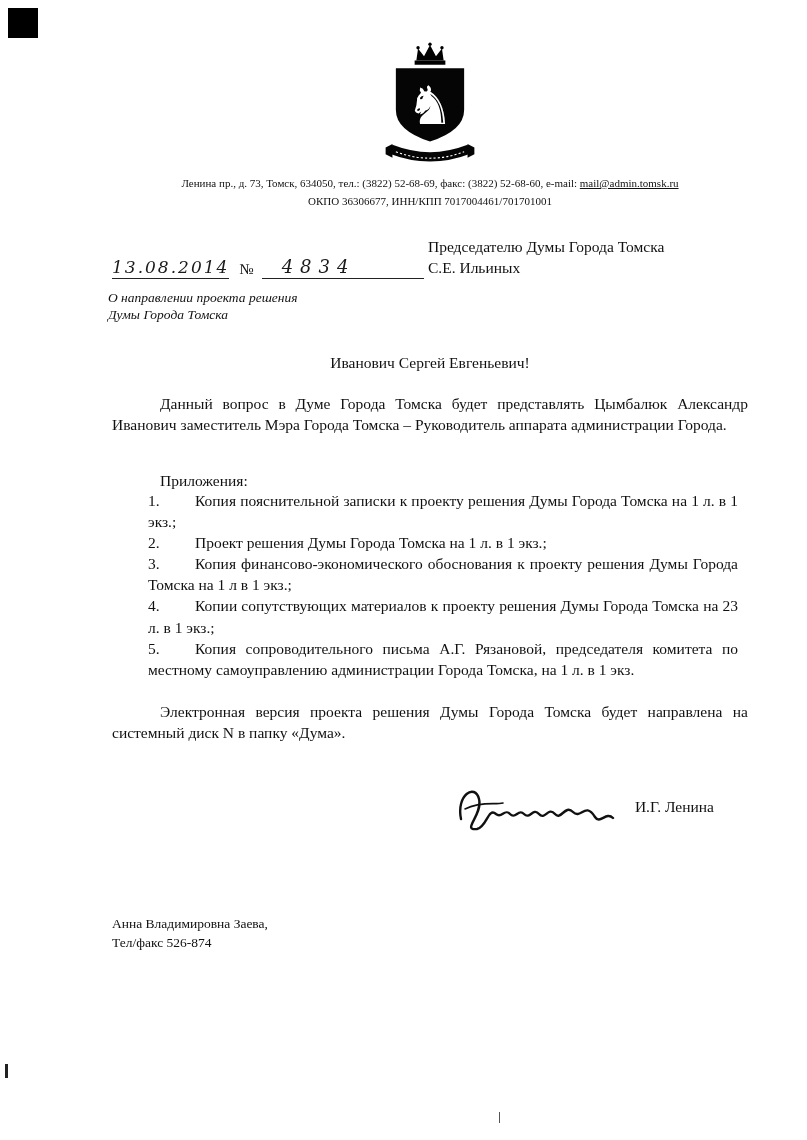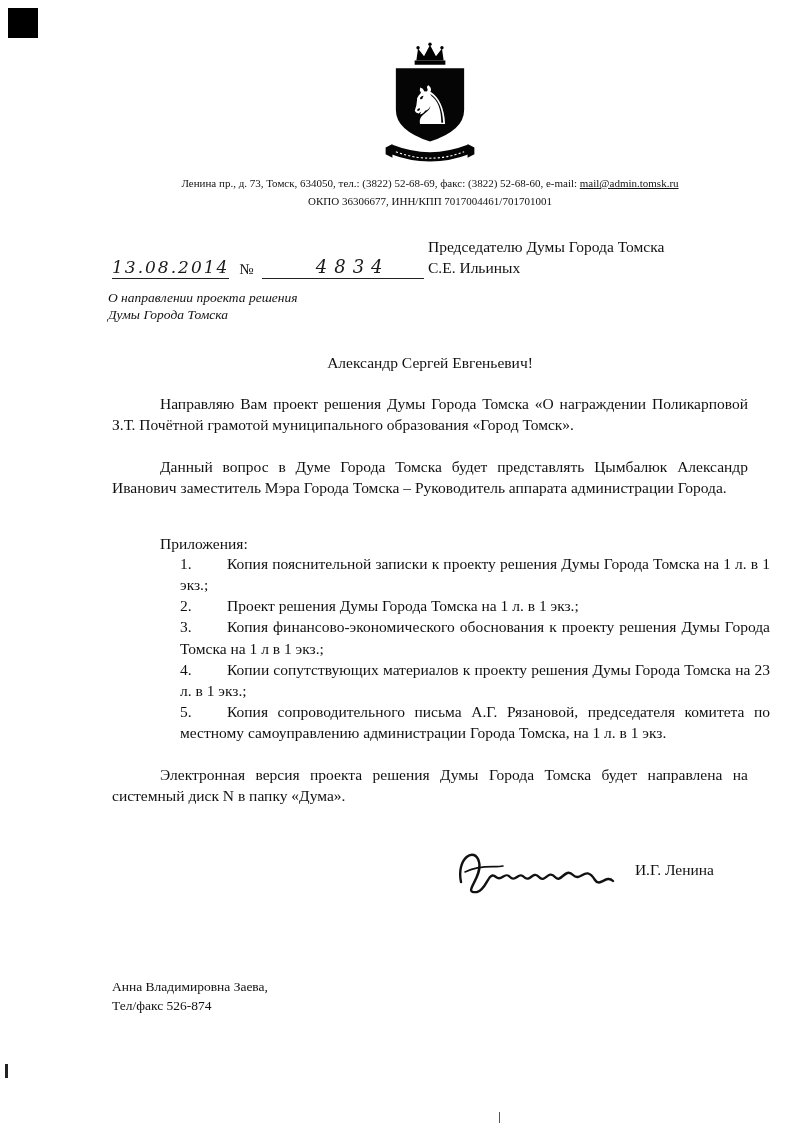"13.08.2014" .ref-left { text-align: center -> none }
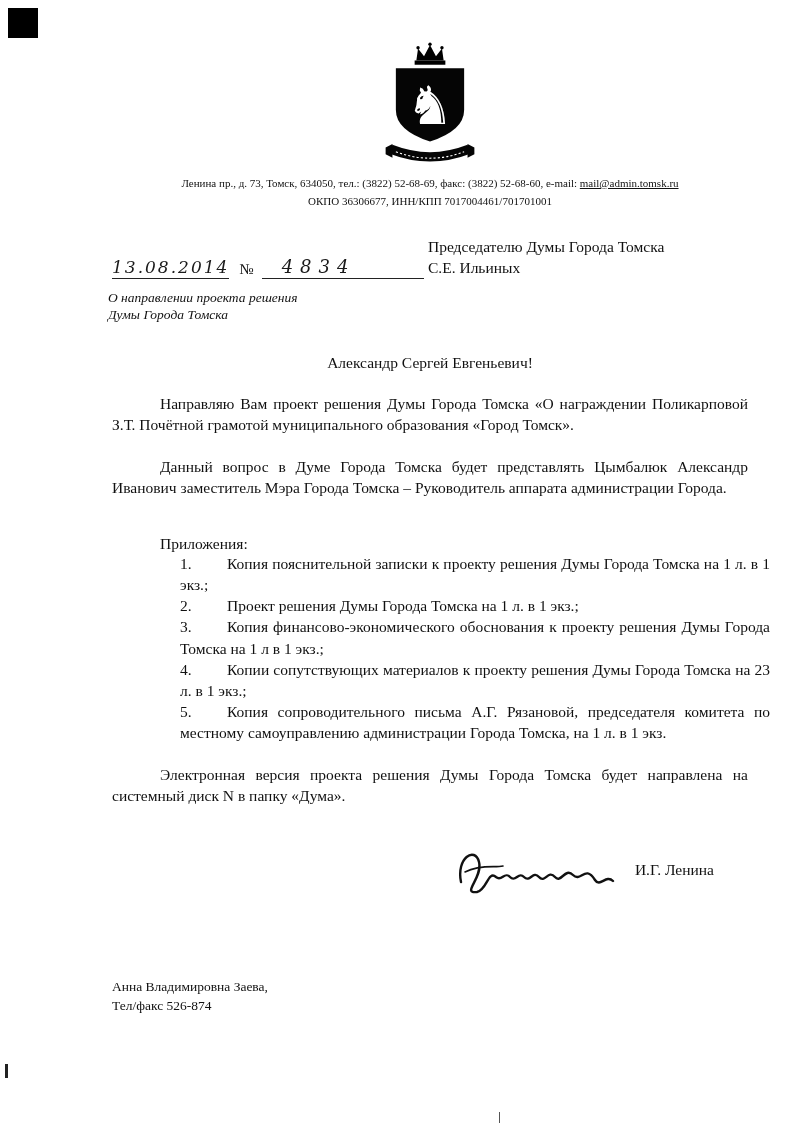"Александр Сергей Евгеньевич!" div.salutation { text: Александр -> Иванович }
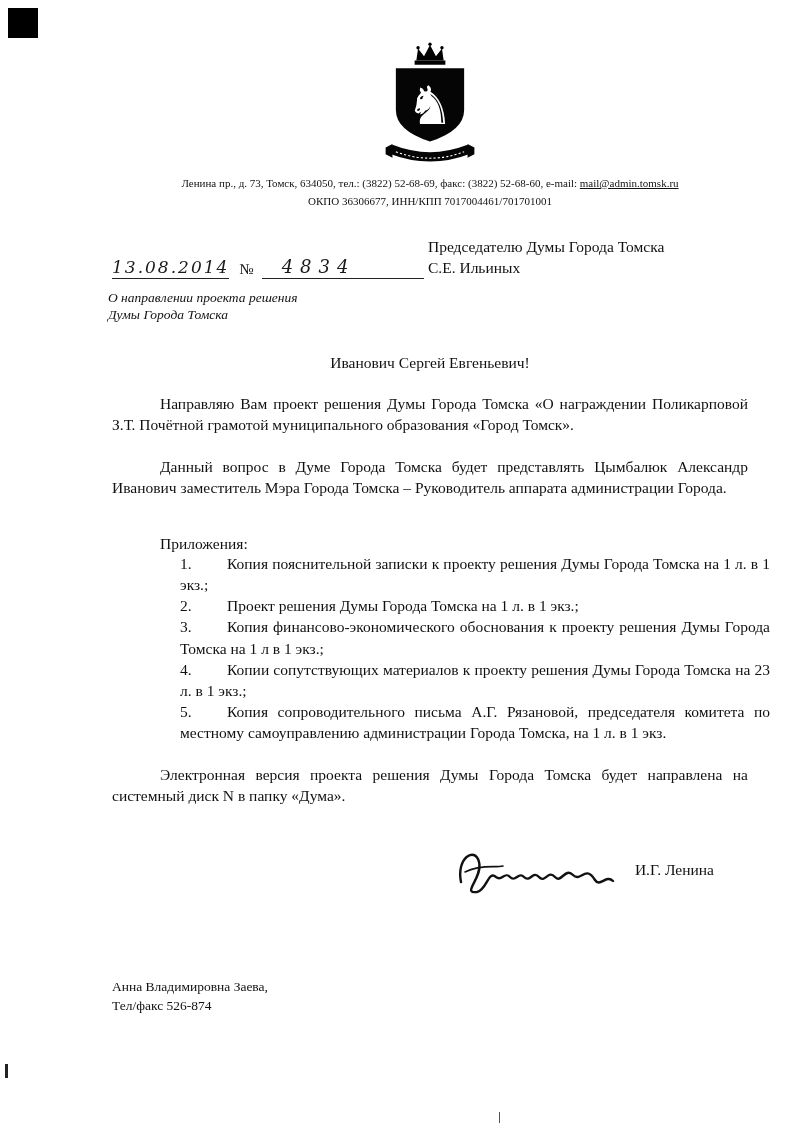"Направляю Вам проект решения Думы" div.para { html: <div>Направляю Вам проект решения Думы Города Томска «О награждении Поликарповой З.Т. Почётной грамотой муниципального образования «Город Томск».</div> -> none }
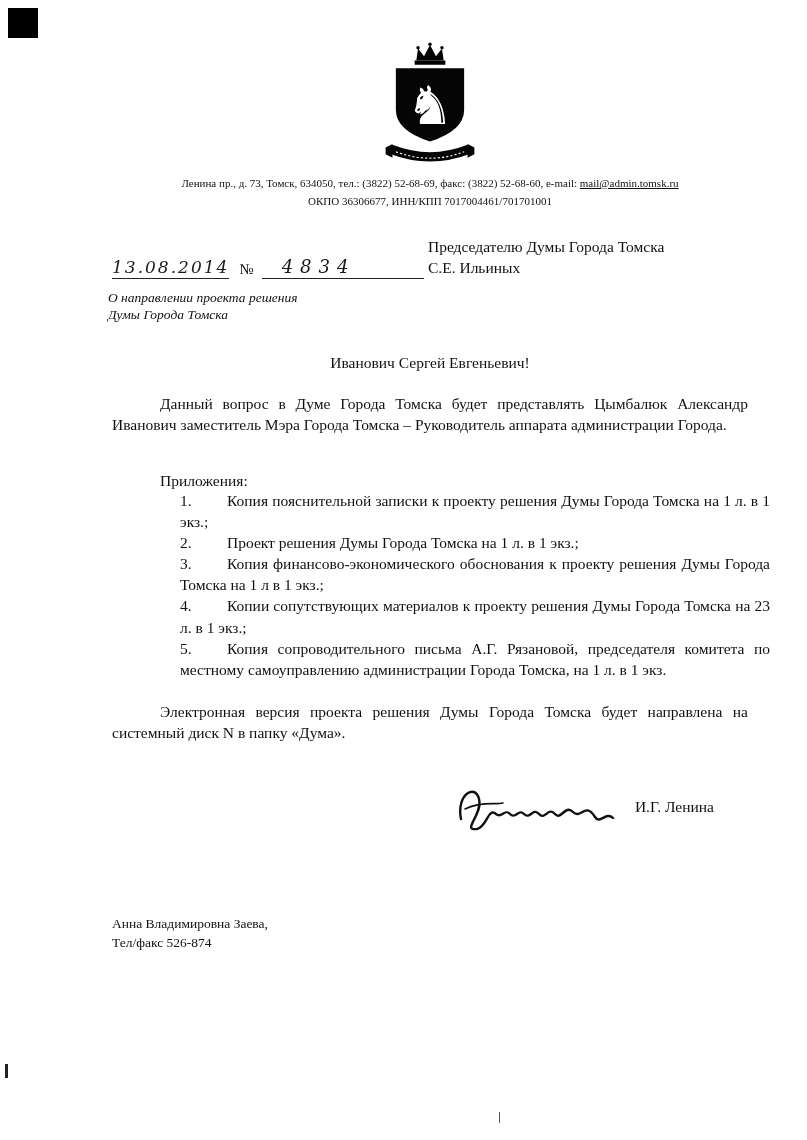"1. Копия пояснительной записки к" .attachments { margin-left: 68px -> 36px }
